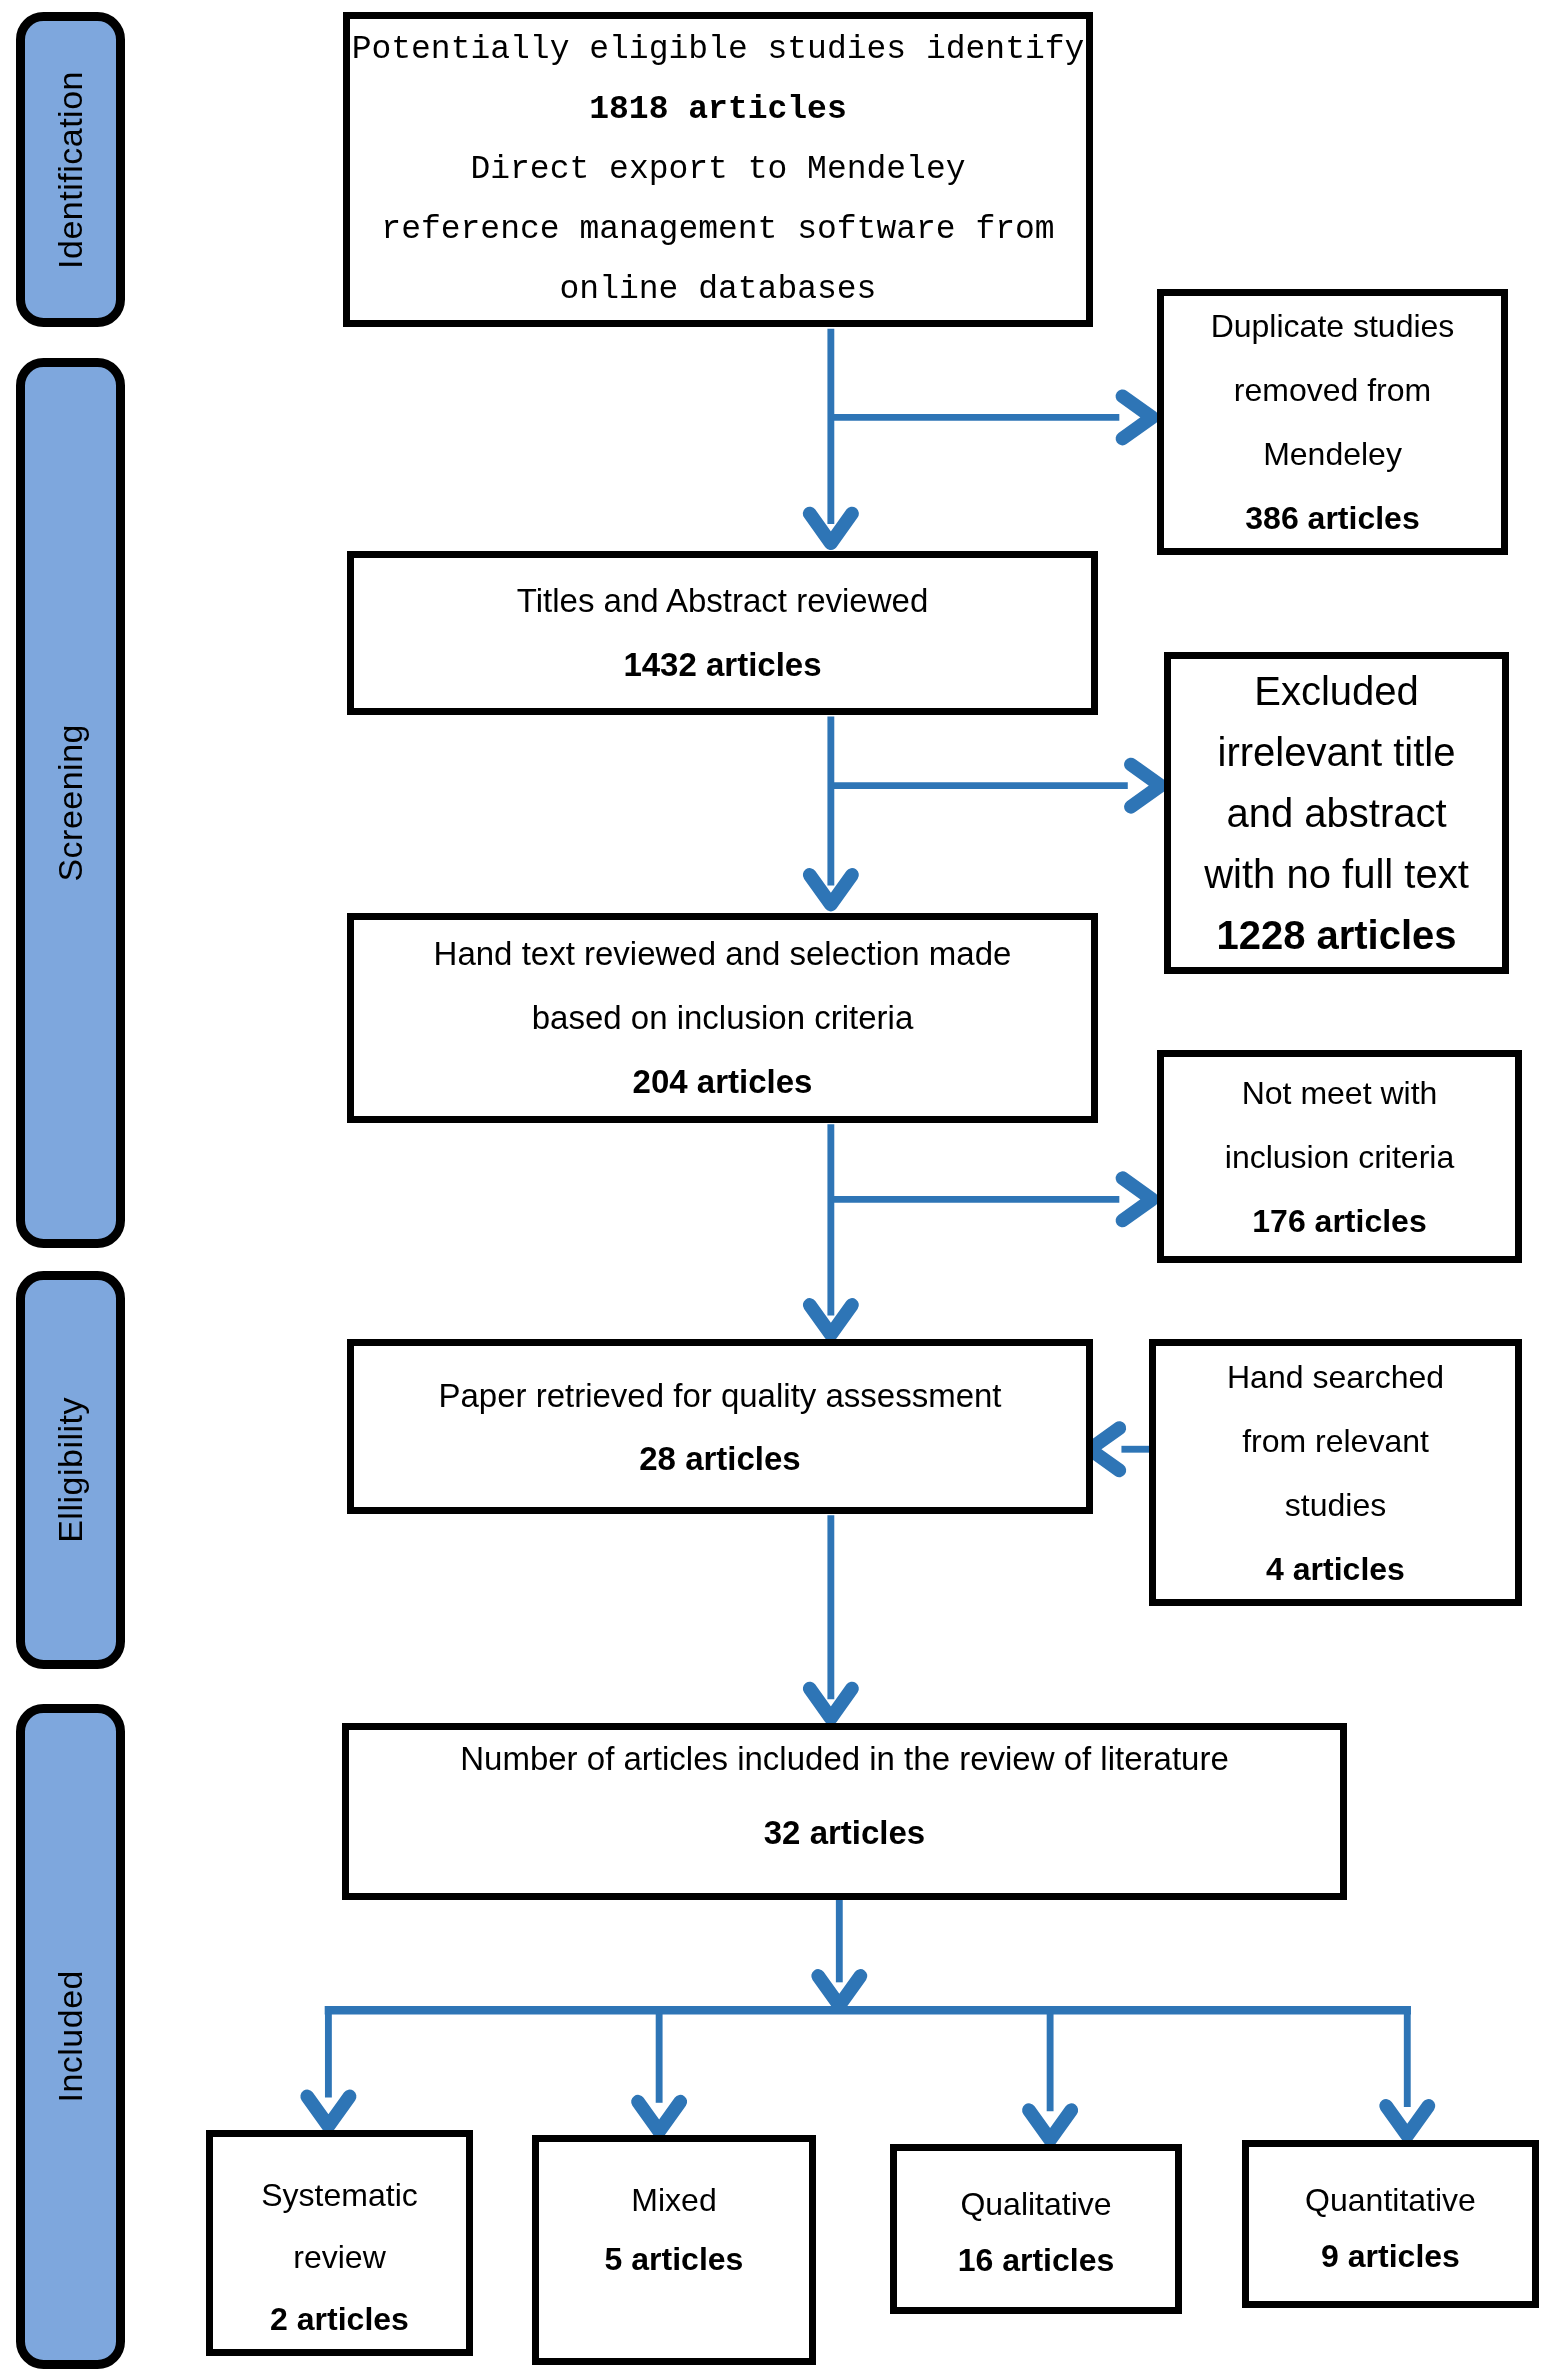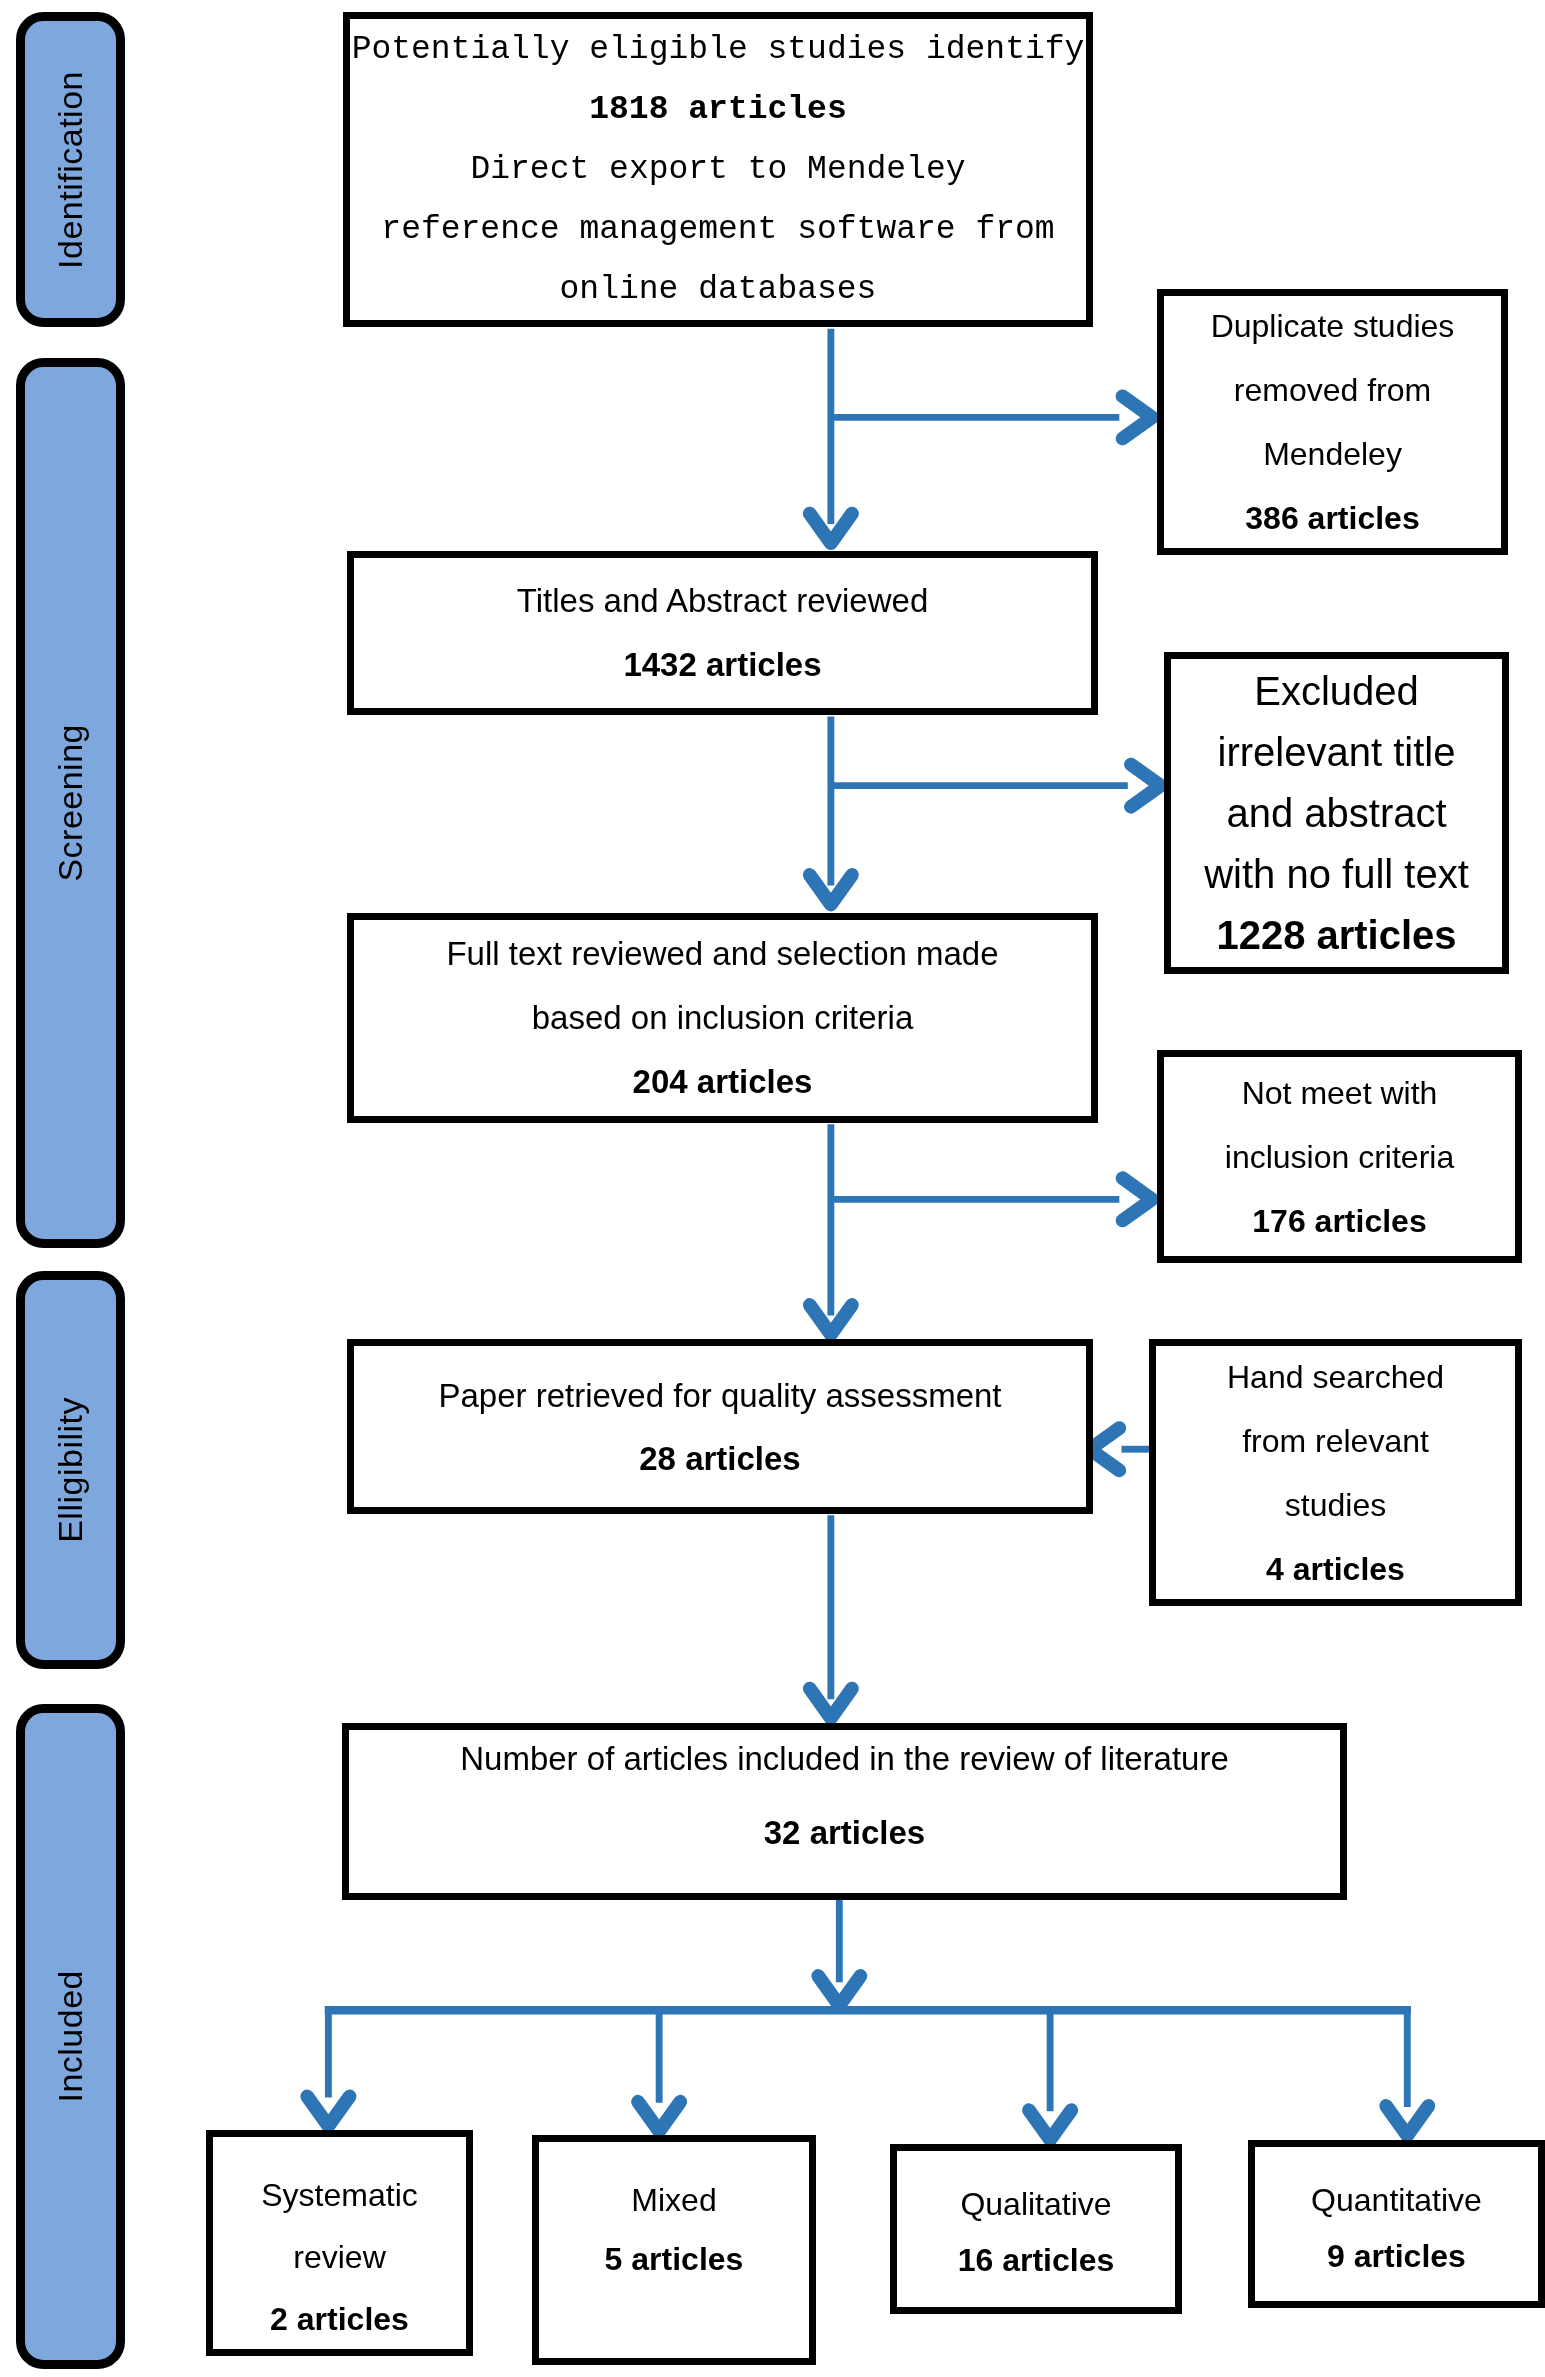"Full text reviewed and selection" div { text: Full -> Hand }
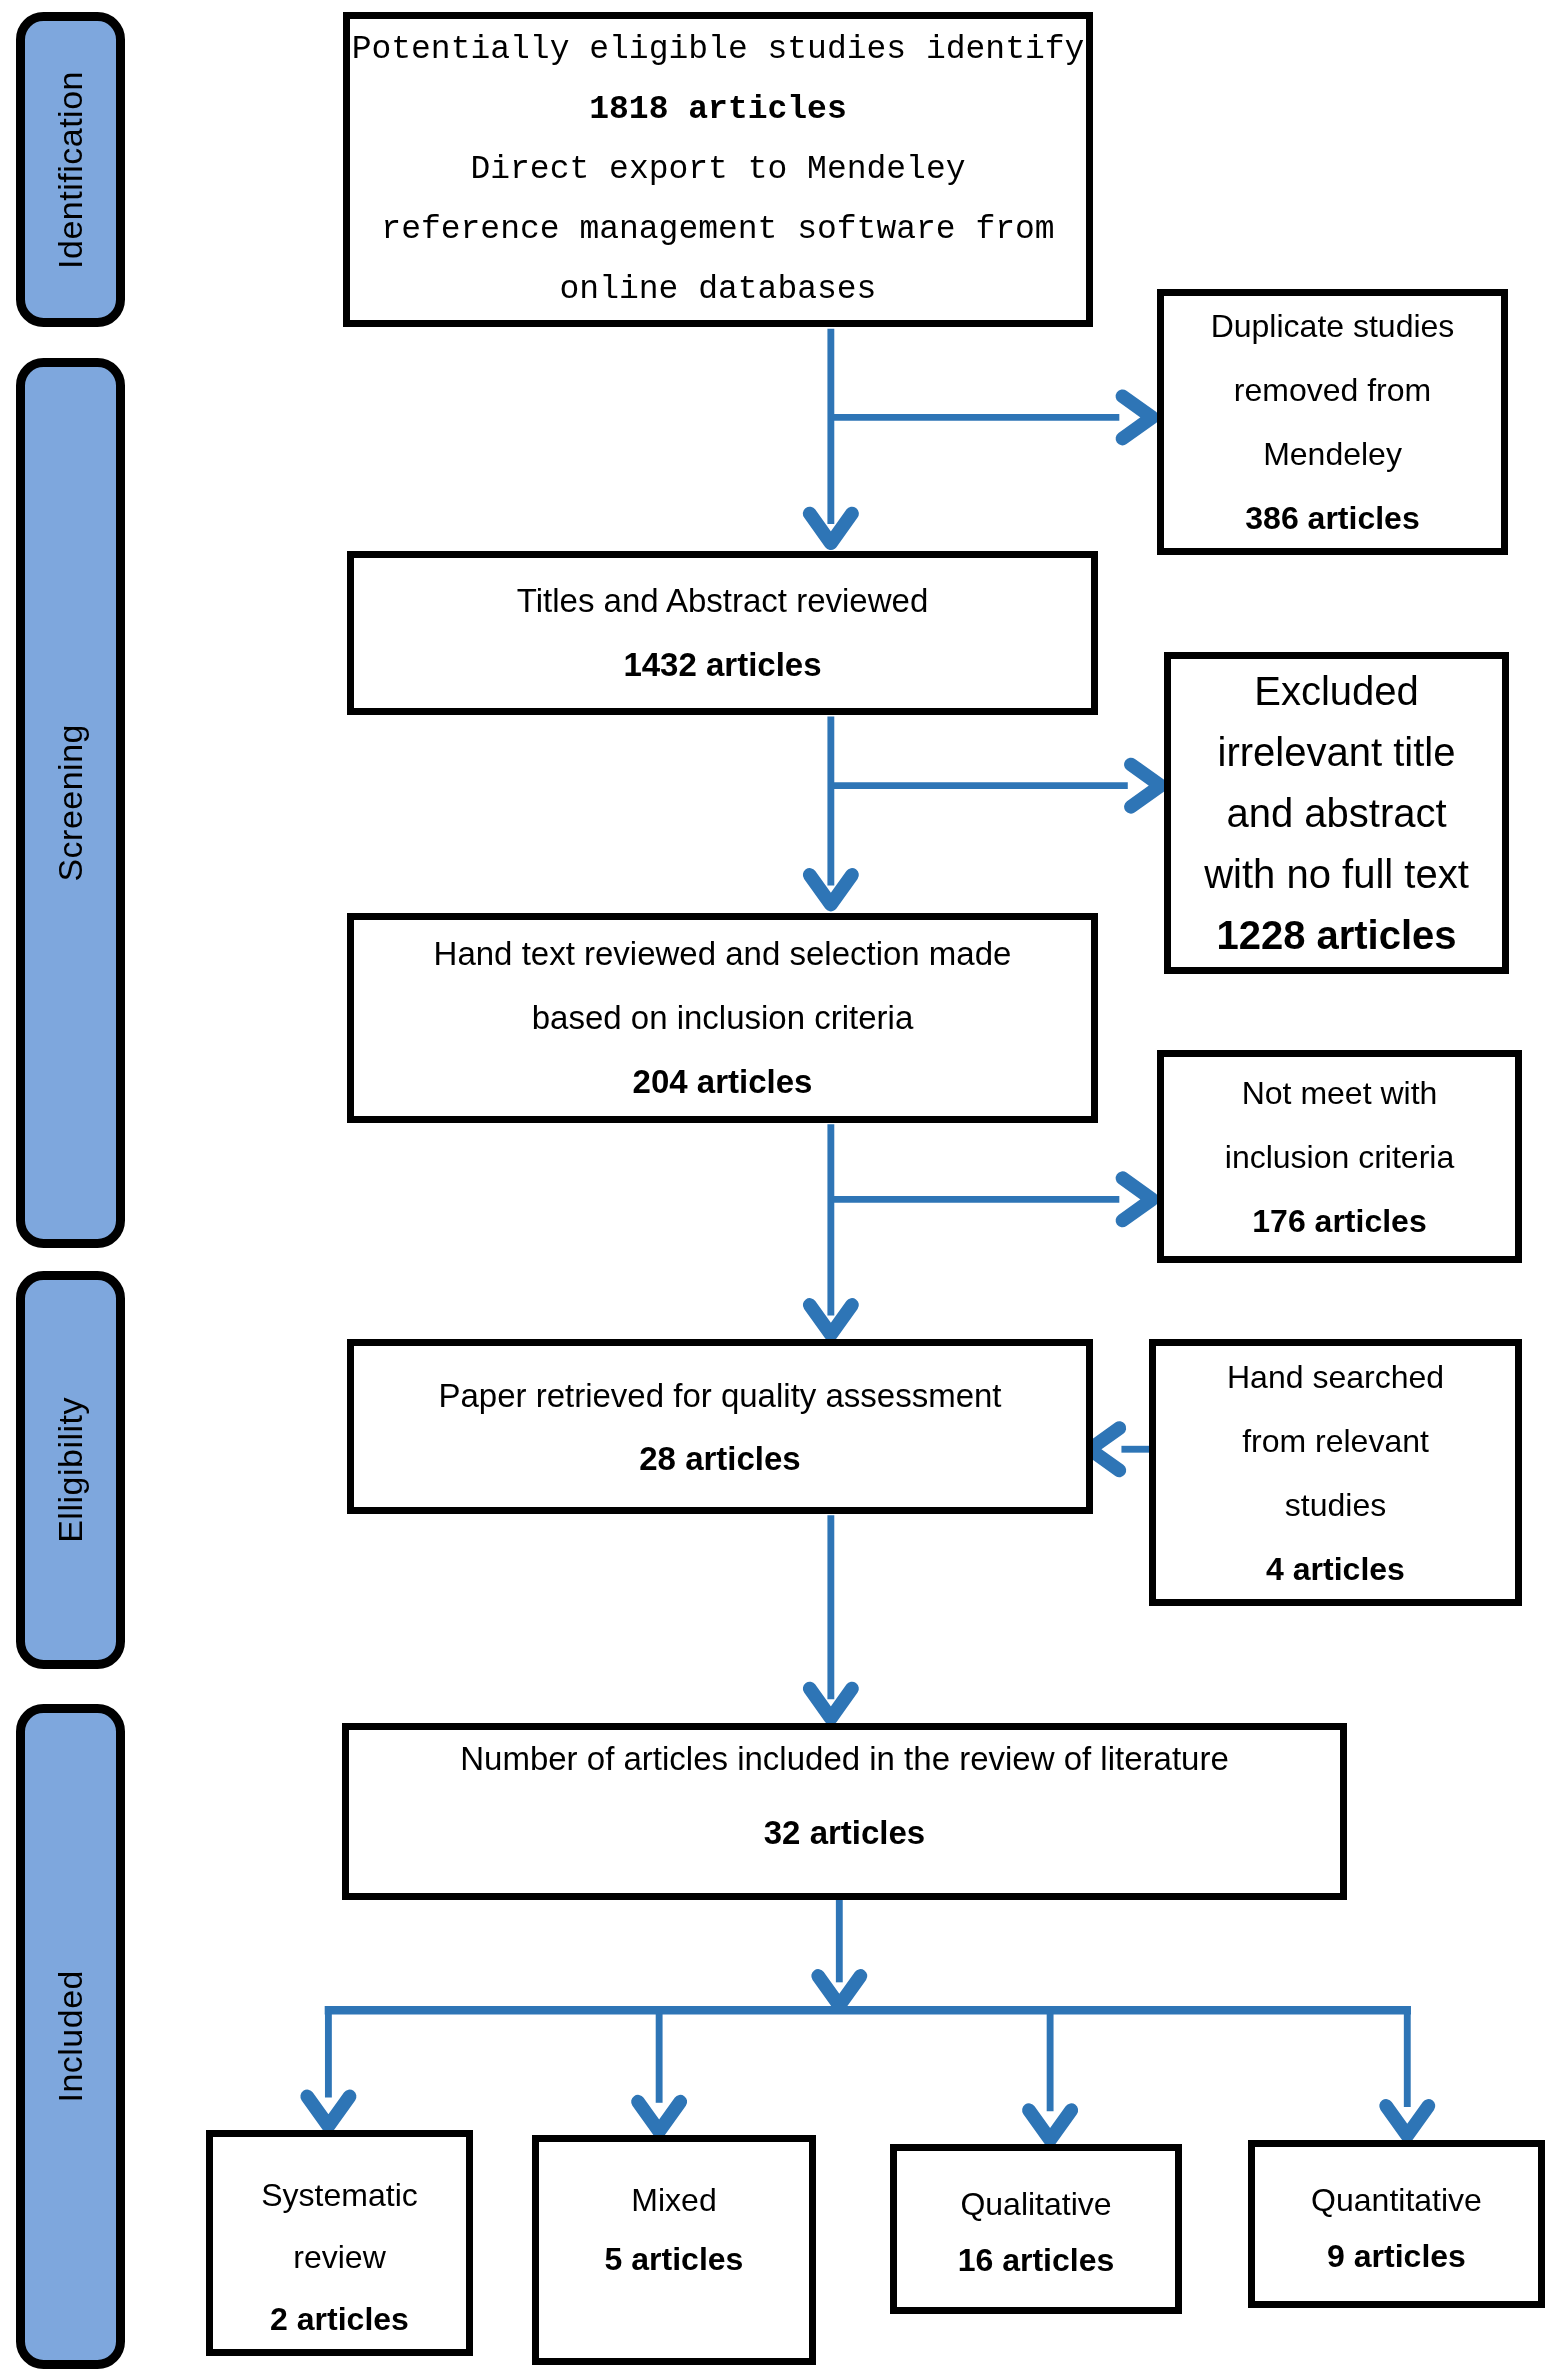"Quantitative" .b-quantitative { margin-left: 6px -> none }
